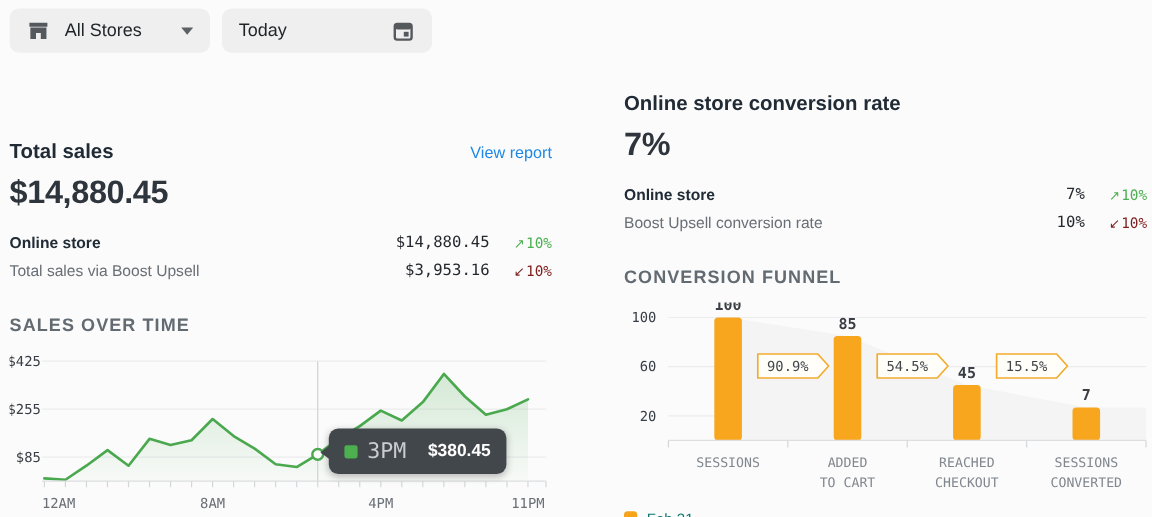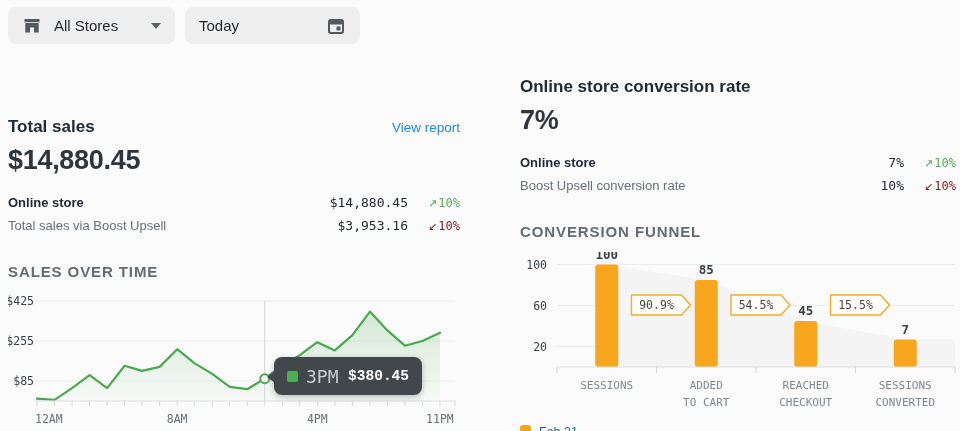"$380.45" .tt-value { font-family: Liberation Mono, monospace -> Liberation Sans, sans-serif }
